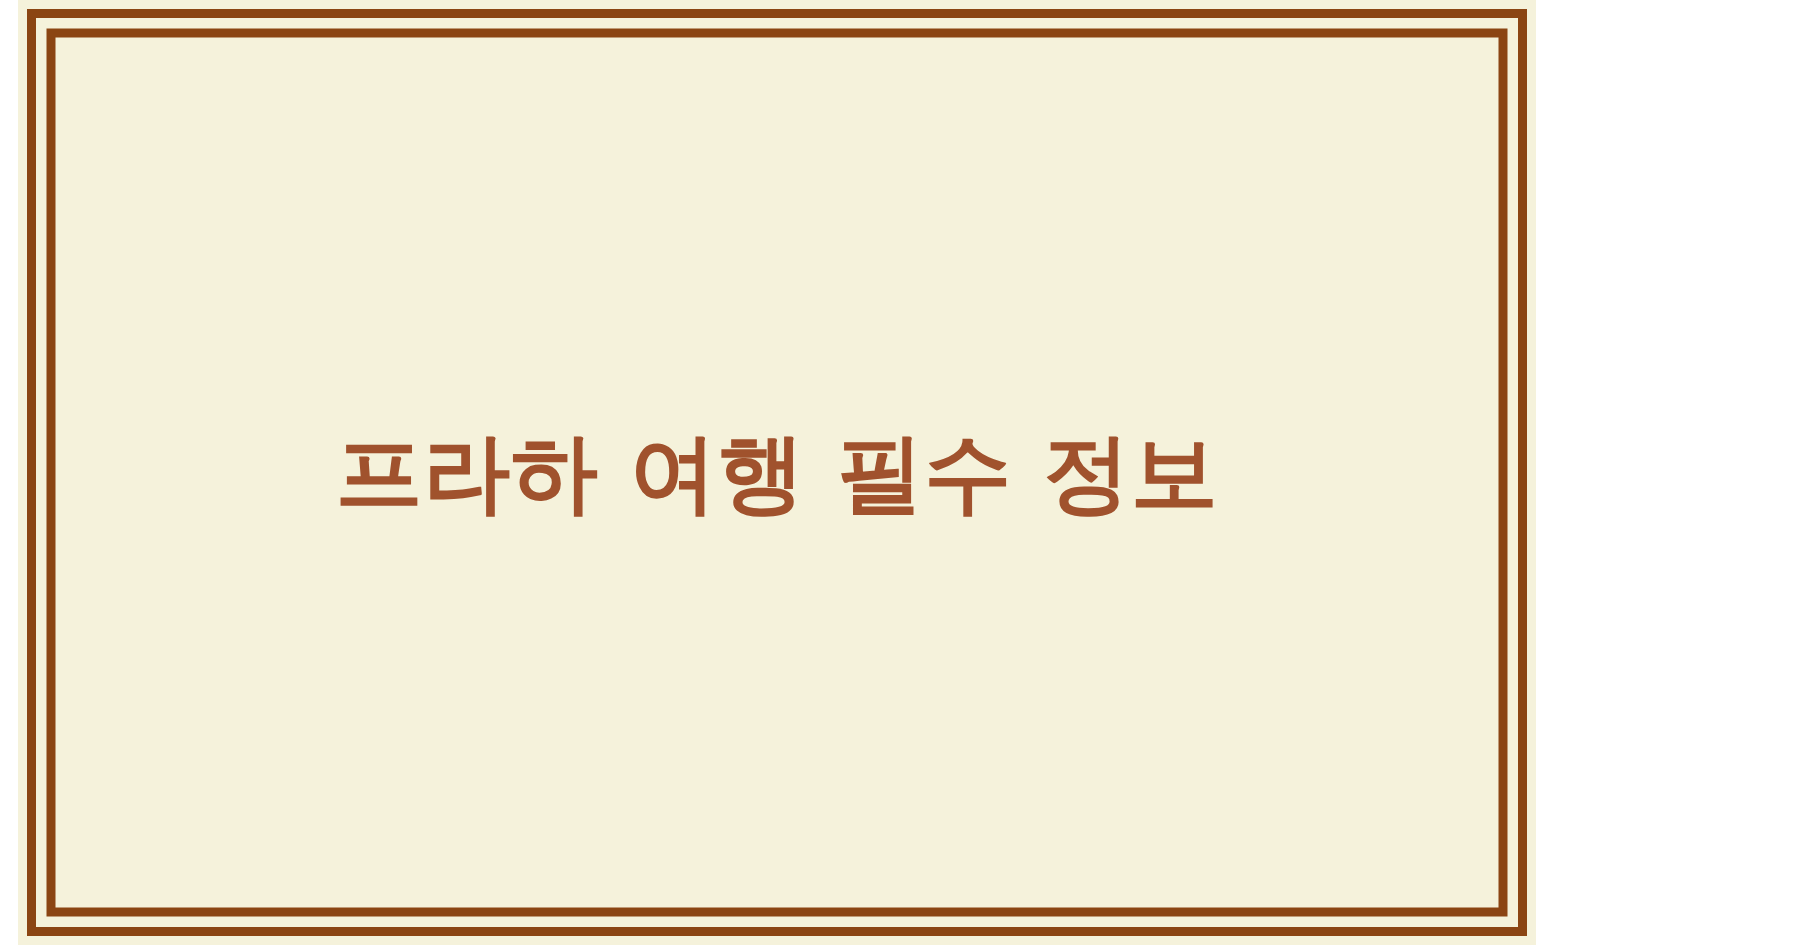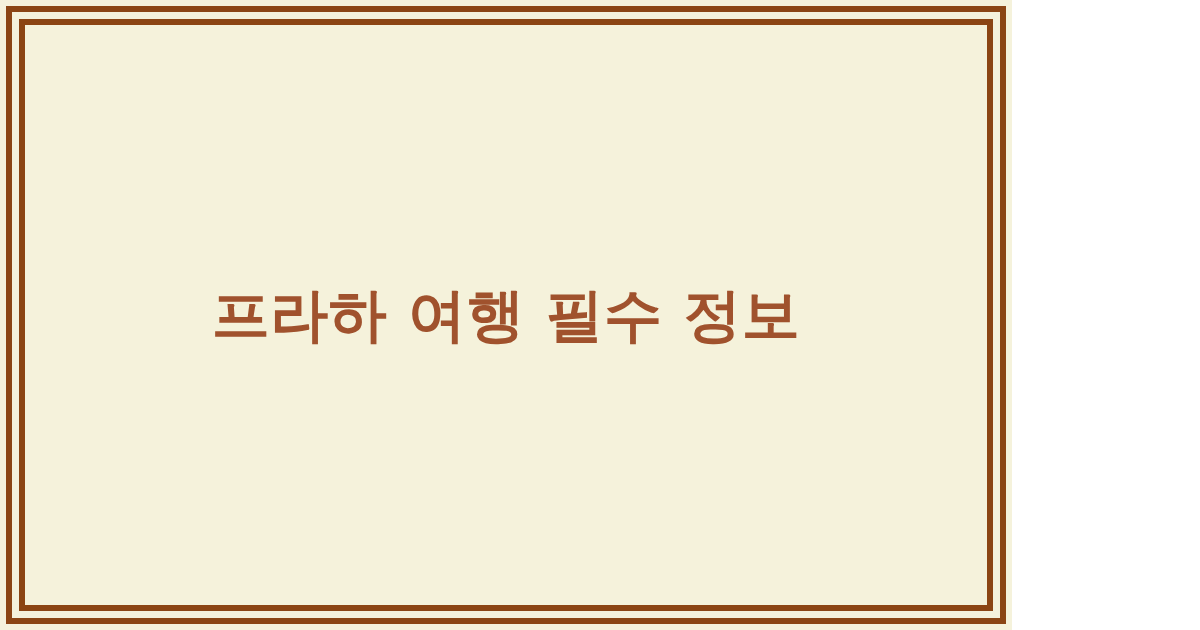"프라하 여행 필수 정보" .card { margin-left: none -> 12px }
